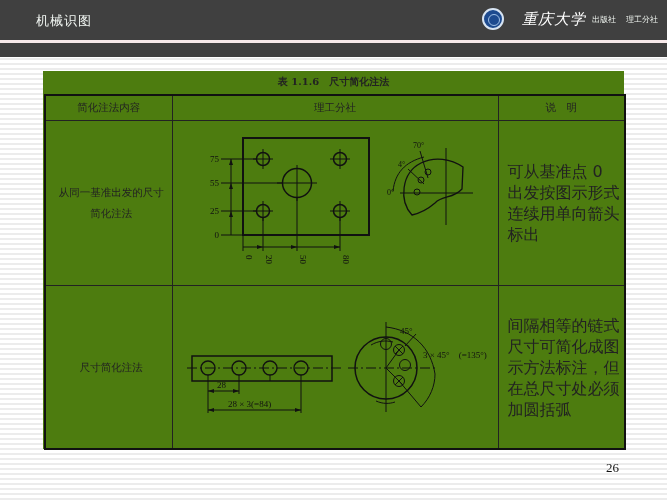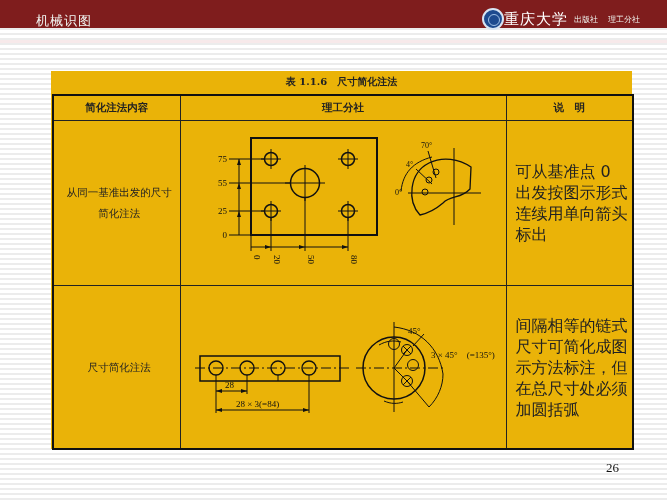"机械识图" .header { background: #7f1d1d -> #404040; height: 28px -> 57px }
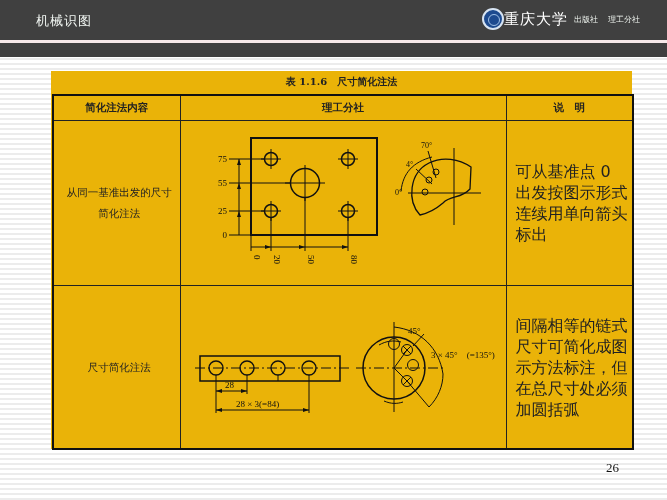"重庆大学" .logo-name { font-style: none -> italic; margin-left: 0 -> 18px }
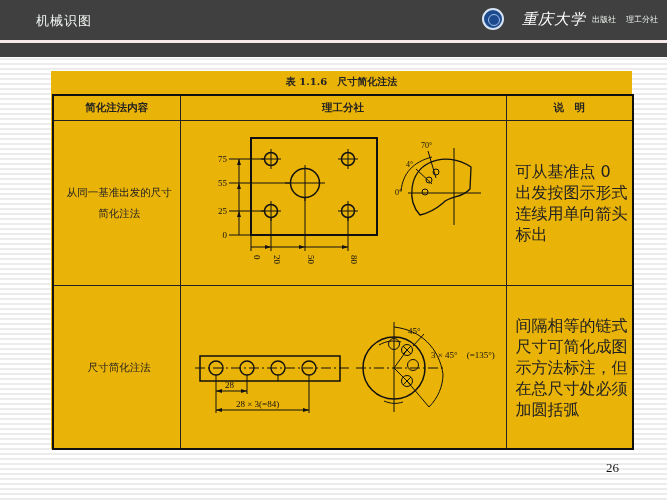"表 1.1.6 尺寸简化注法" .sheet { background: #eab308 -> #4d7c0f; left: 51px -> 43px }
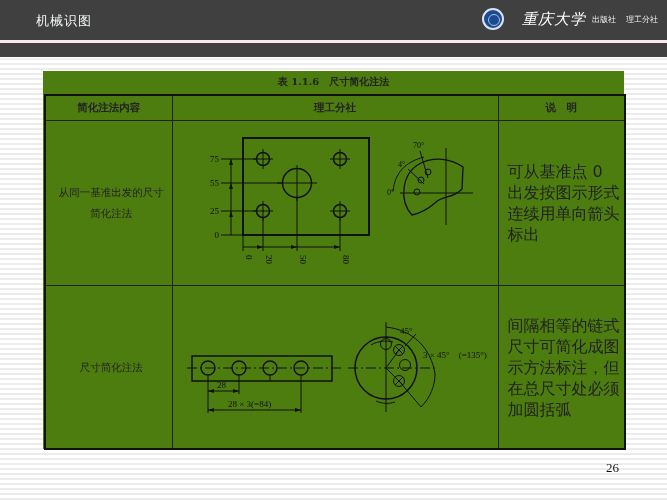"简化注法内容" table.main th { font-weight: bold -> normal }
